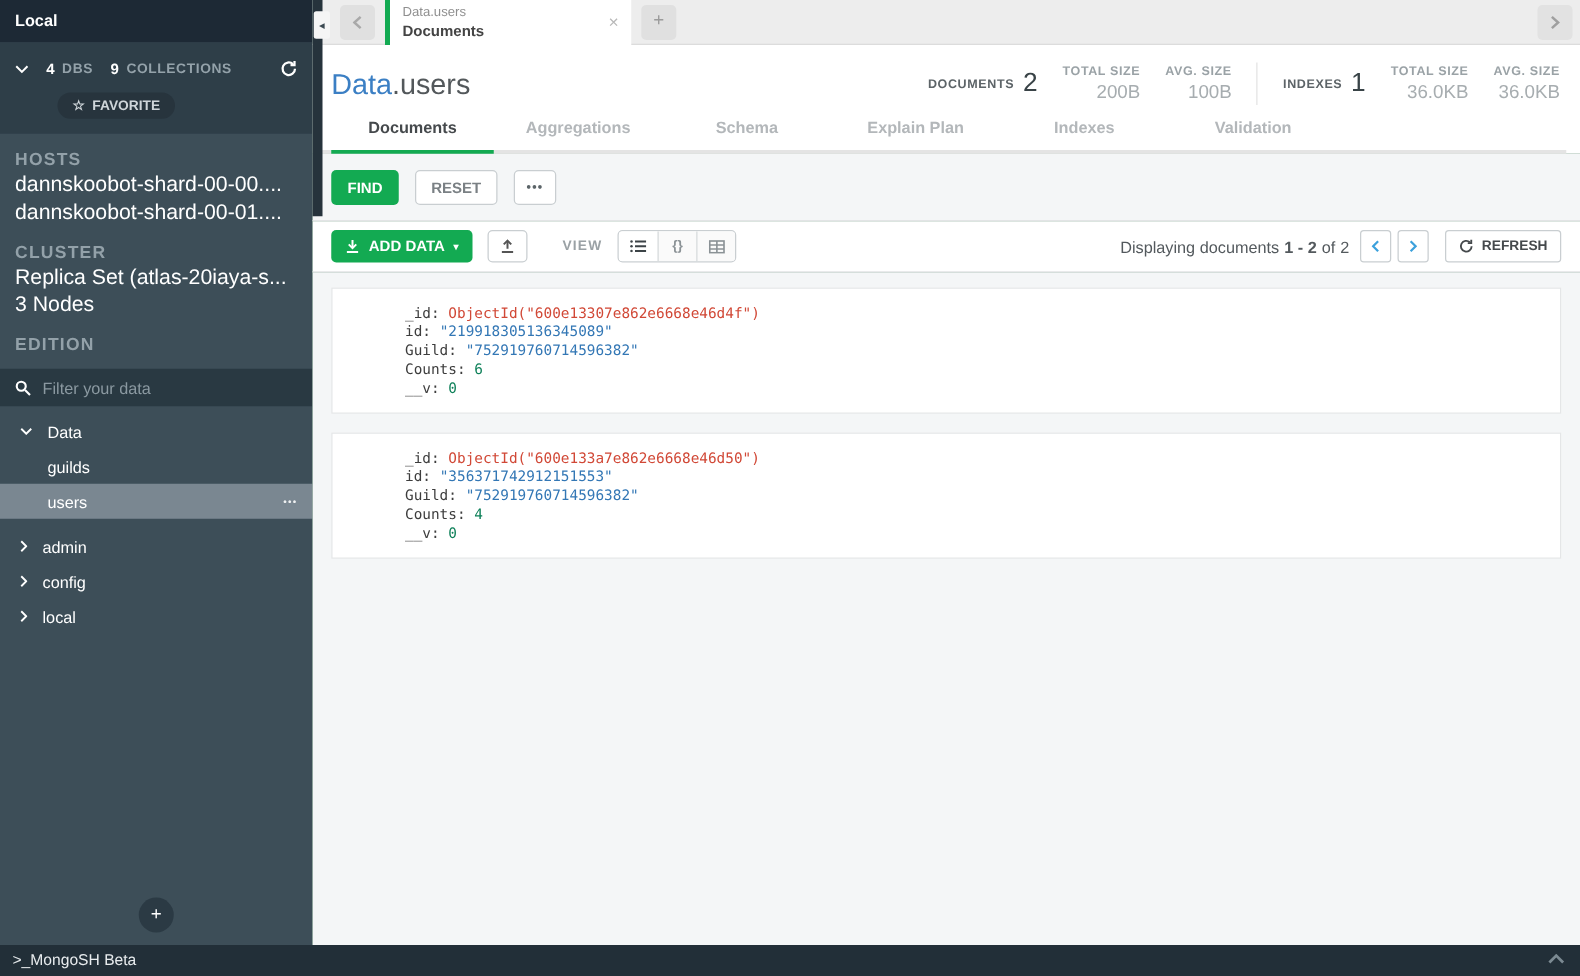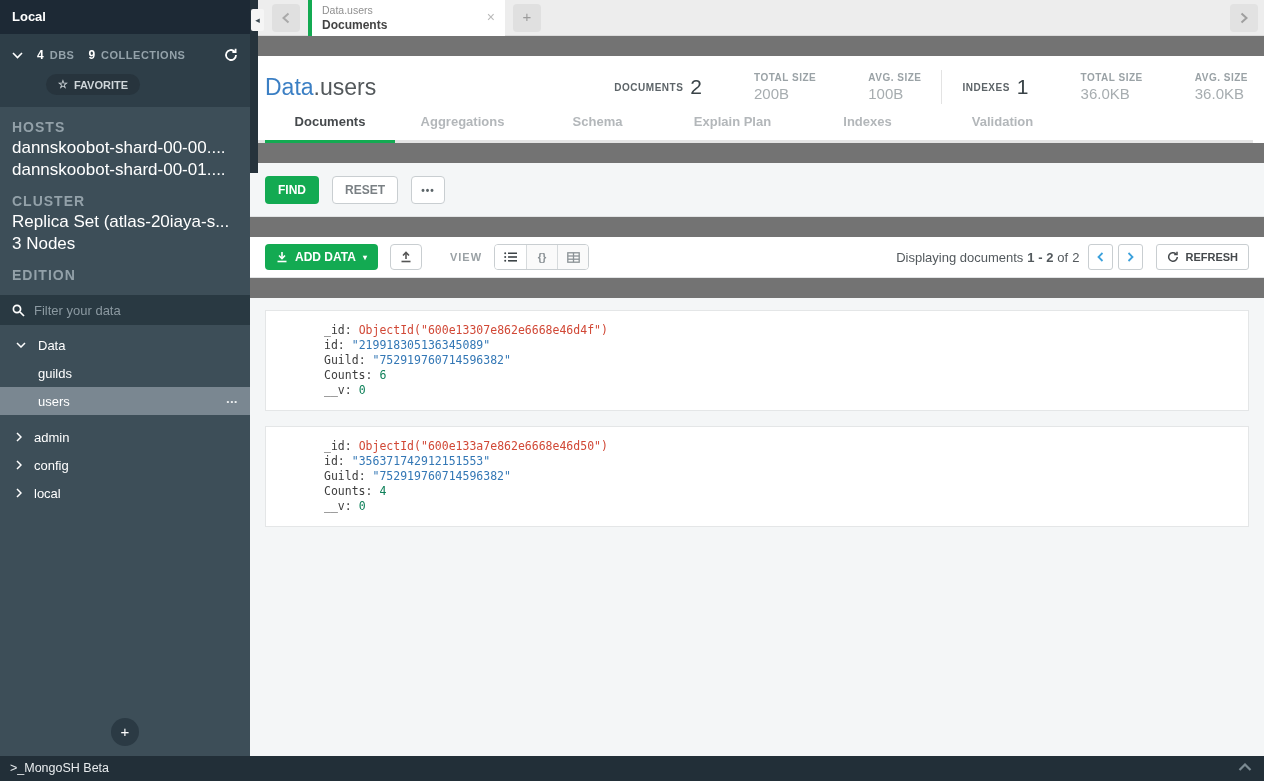"Local" .app { background: #737373 -> #14532d }
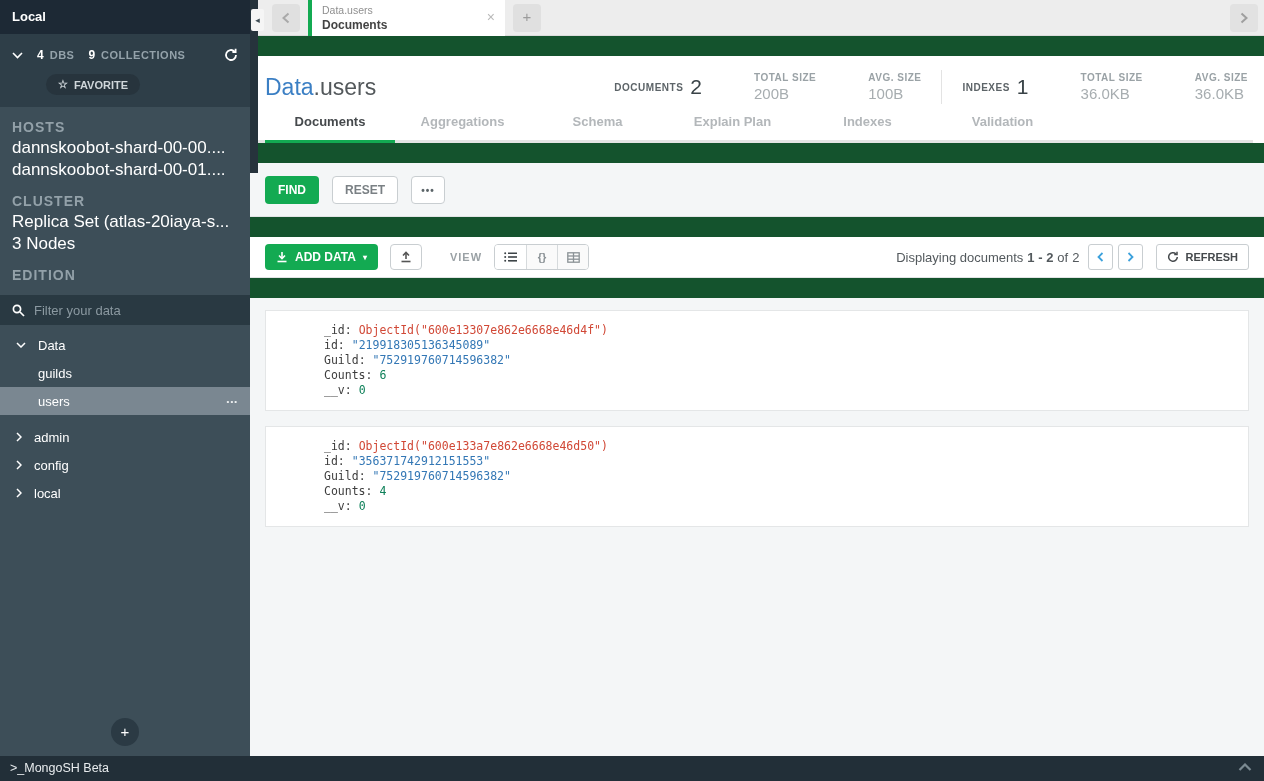"Data.users" .main { gap: 20px -> none }
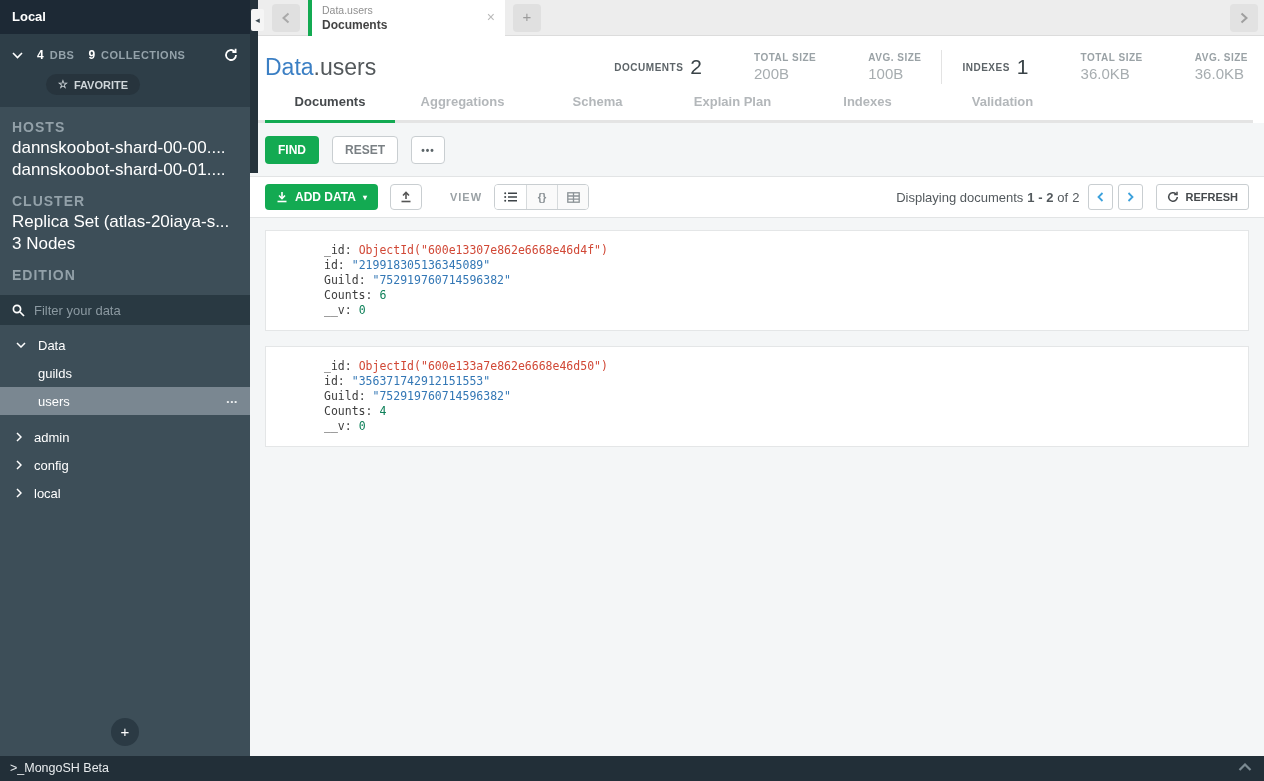"TOTAL SIZE" .stat-col { margin-left: 32px -> none; text-align: left -> right }
